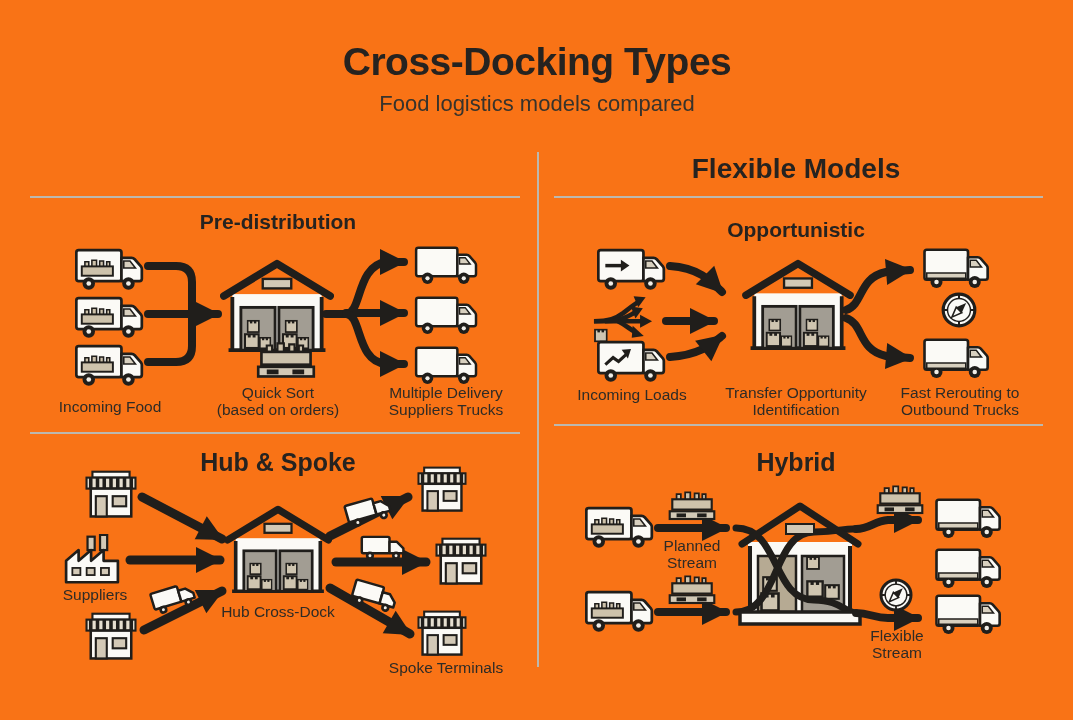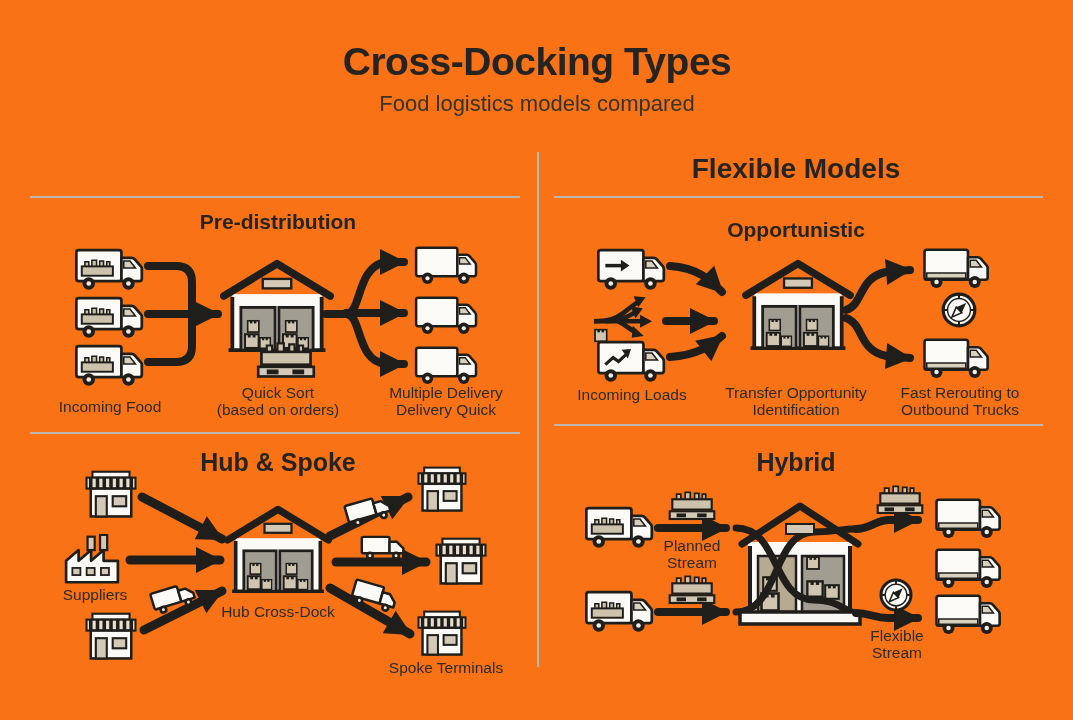"Delivery Quick" div.txt { text: Delivery Quick -> Suppliers Trucks }
